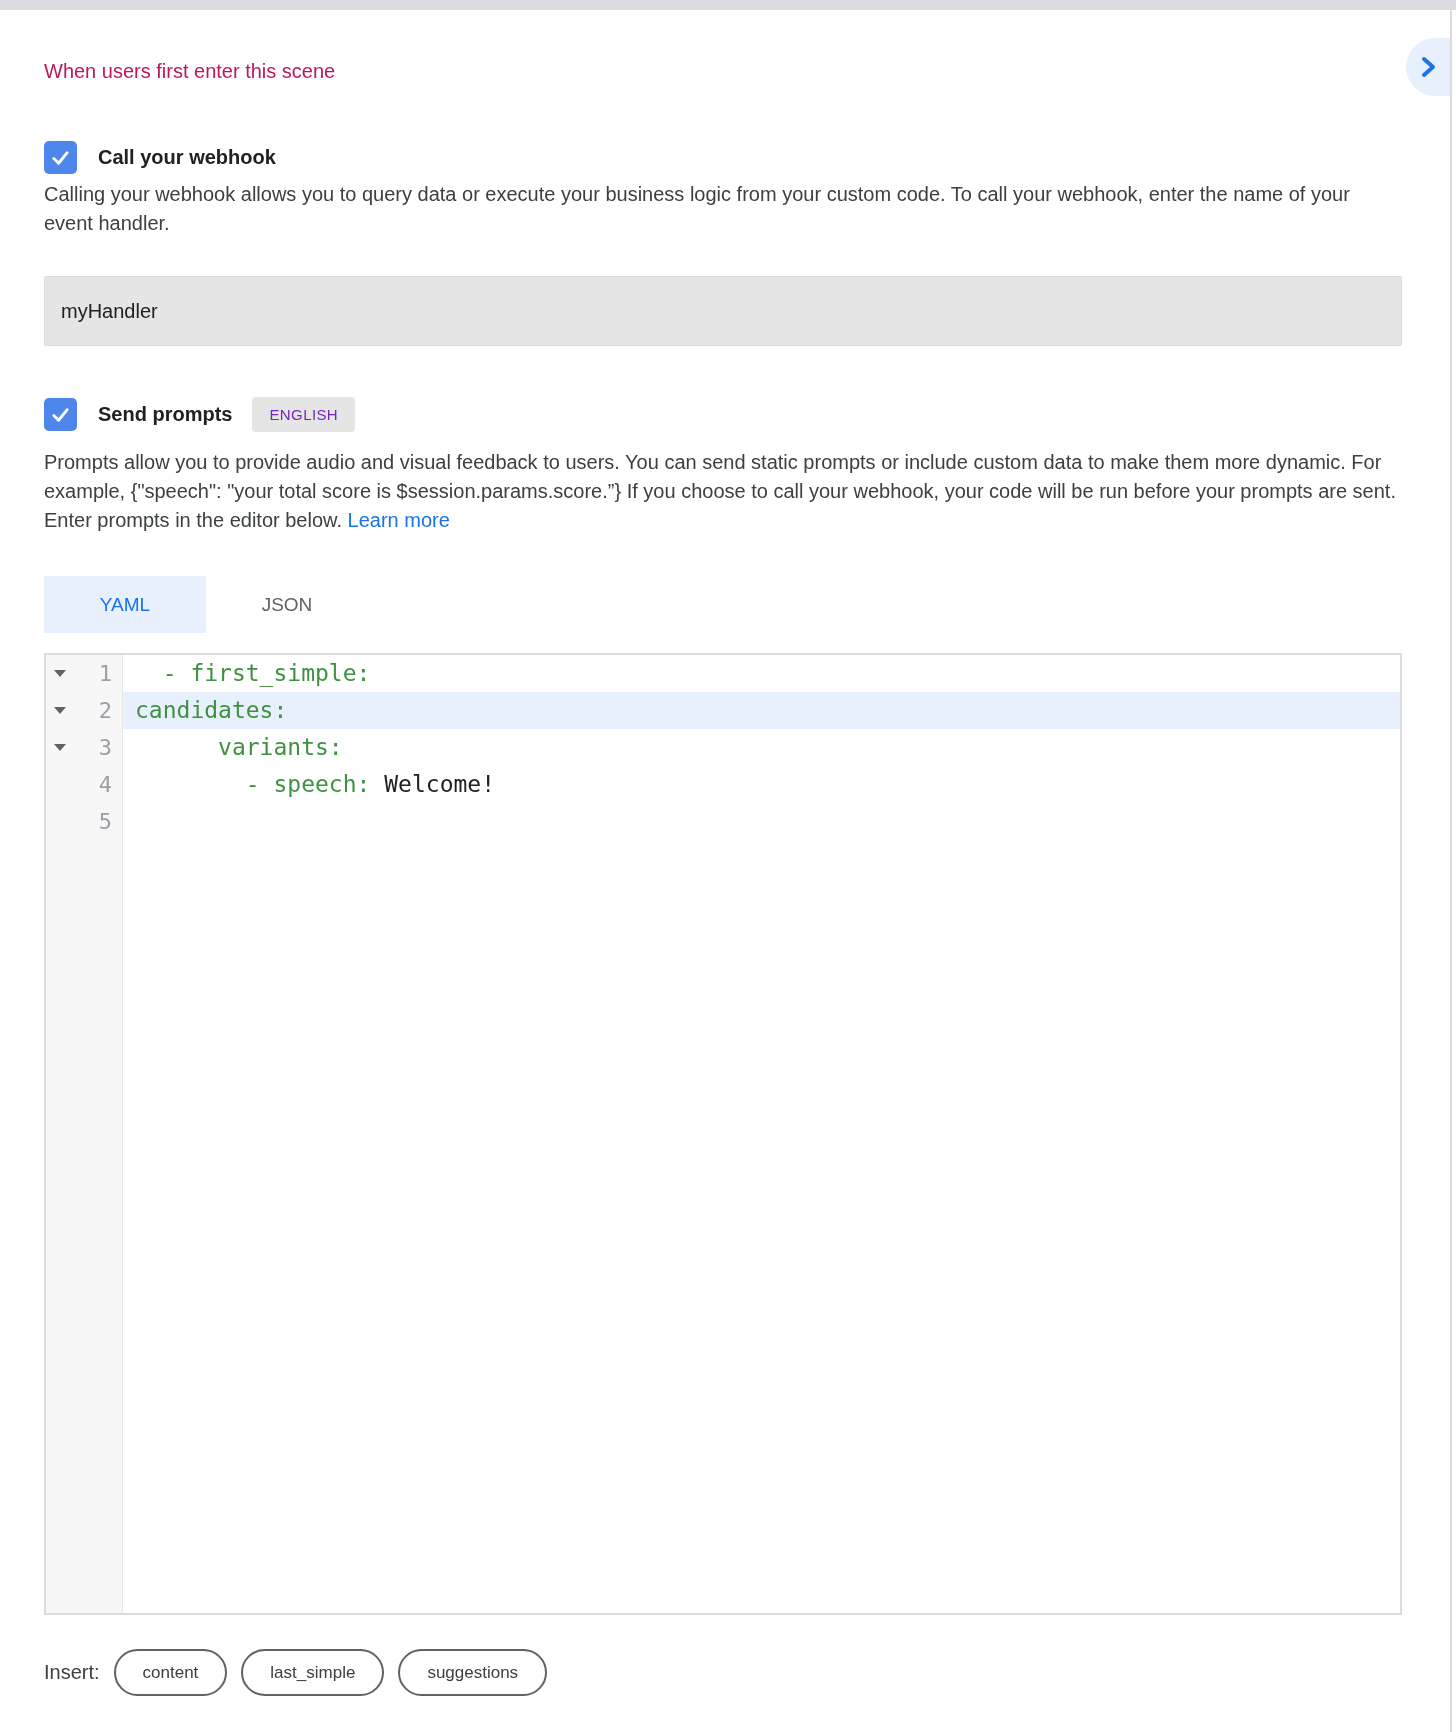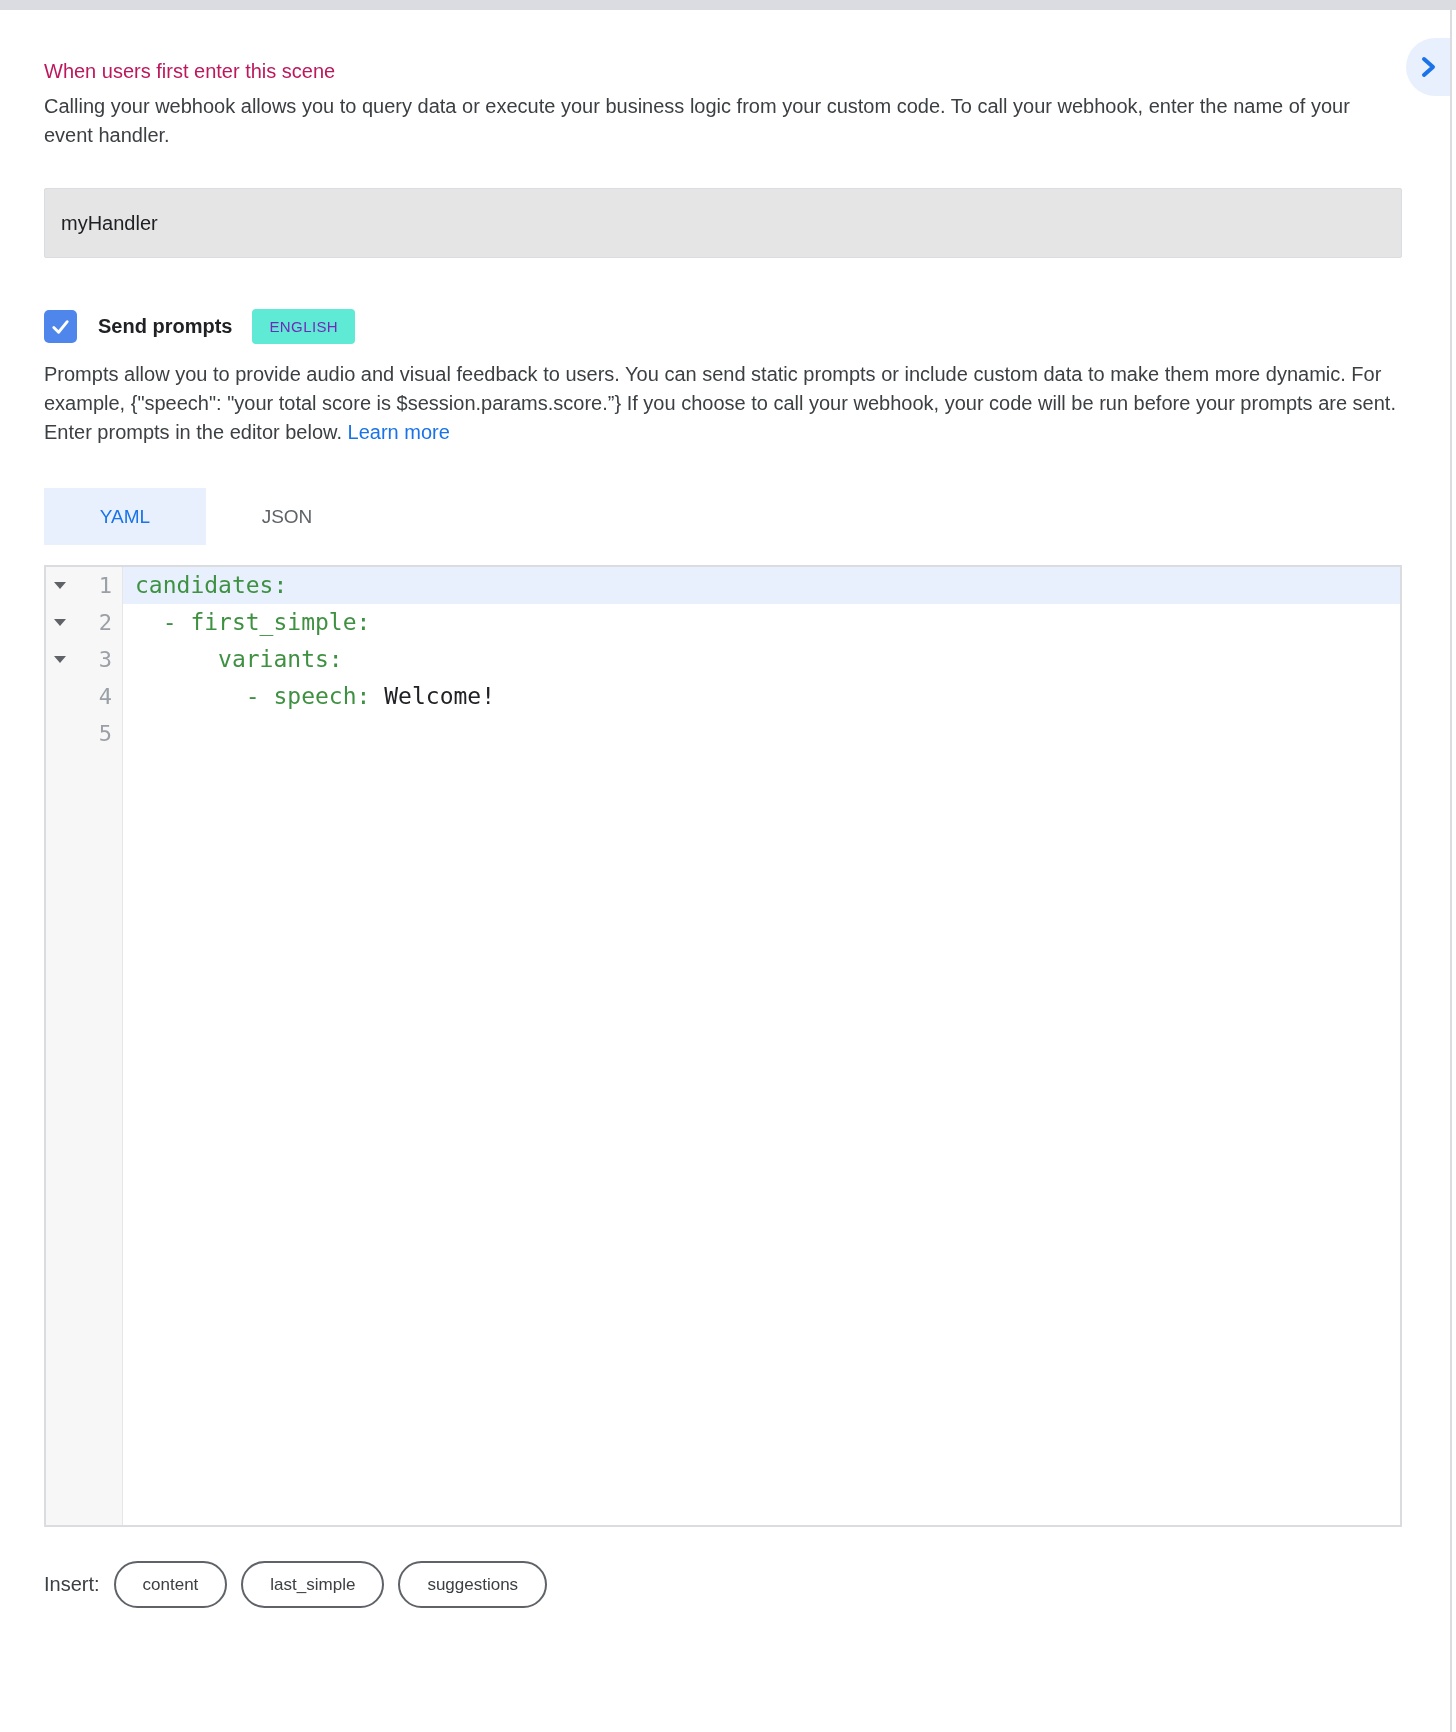"Call your webhook" div.check-row { html: none -> <div> <span> <span> <svg> <polyline></polyline> </svg> </span> </span> <span>Call your webhook</span> </div> }
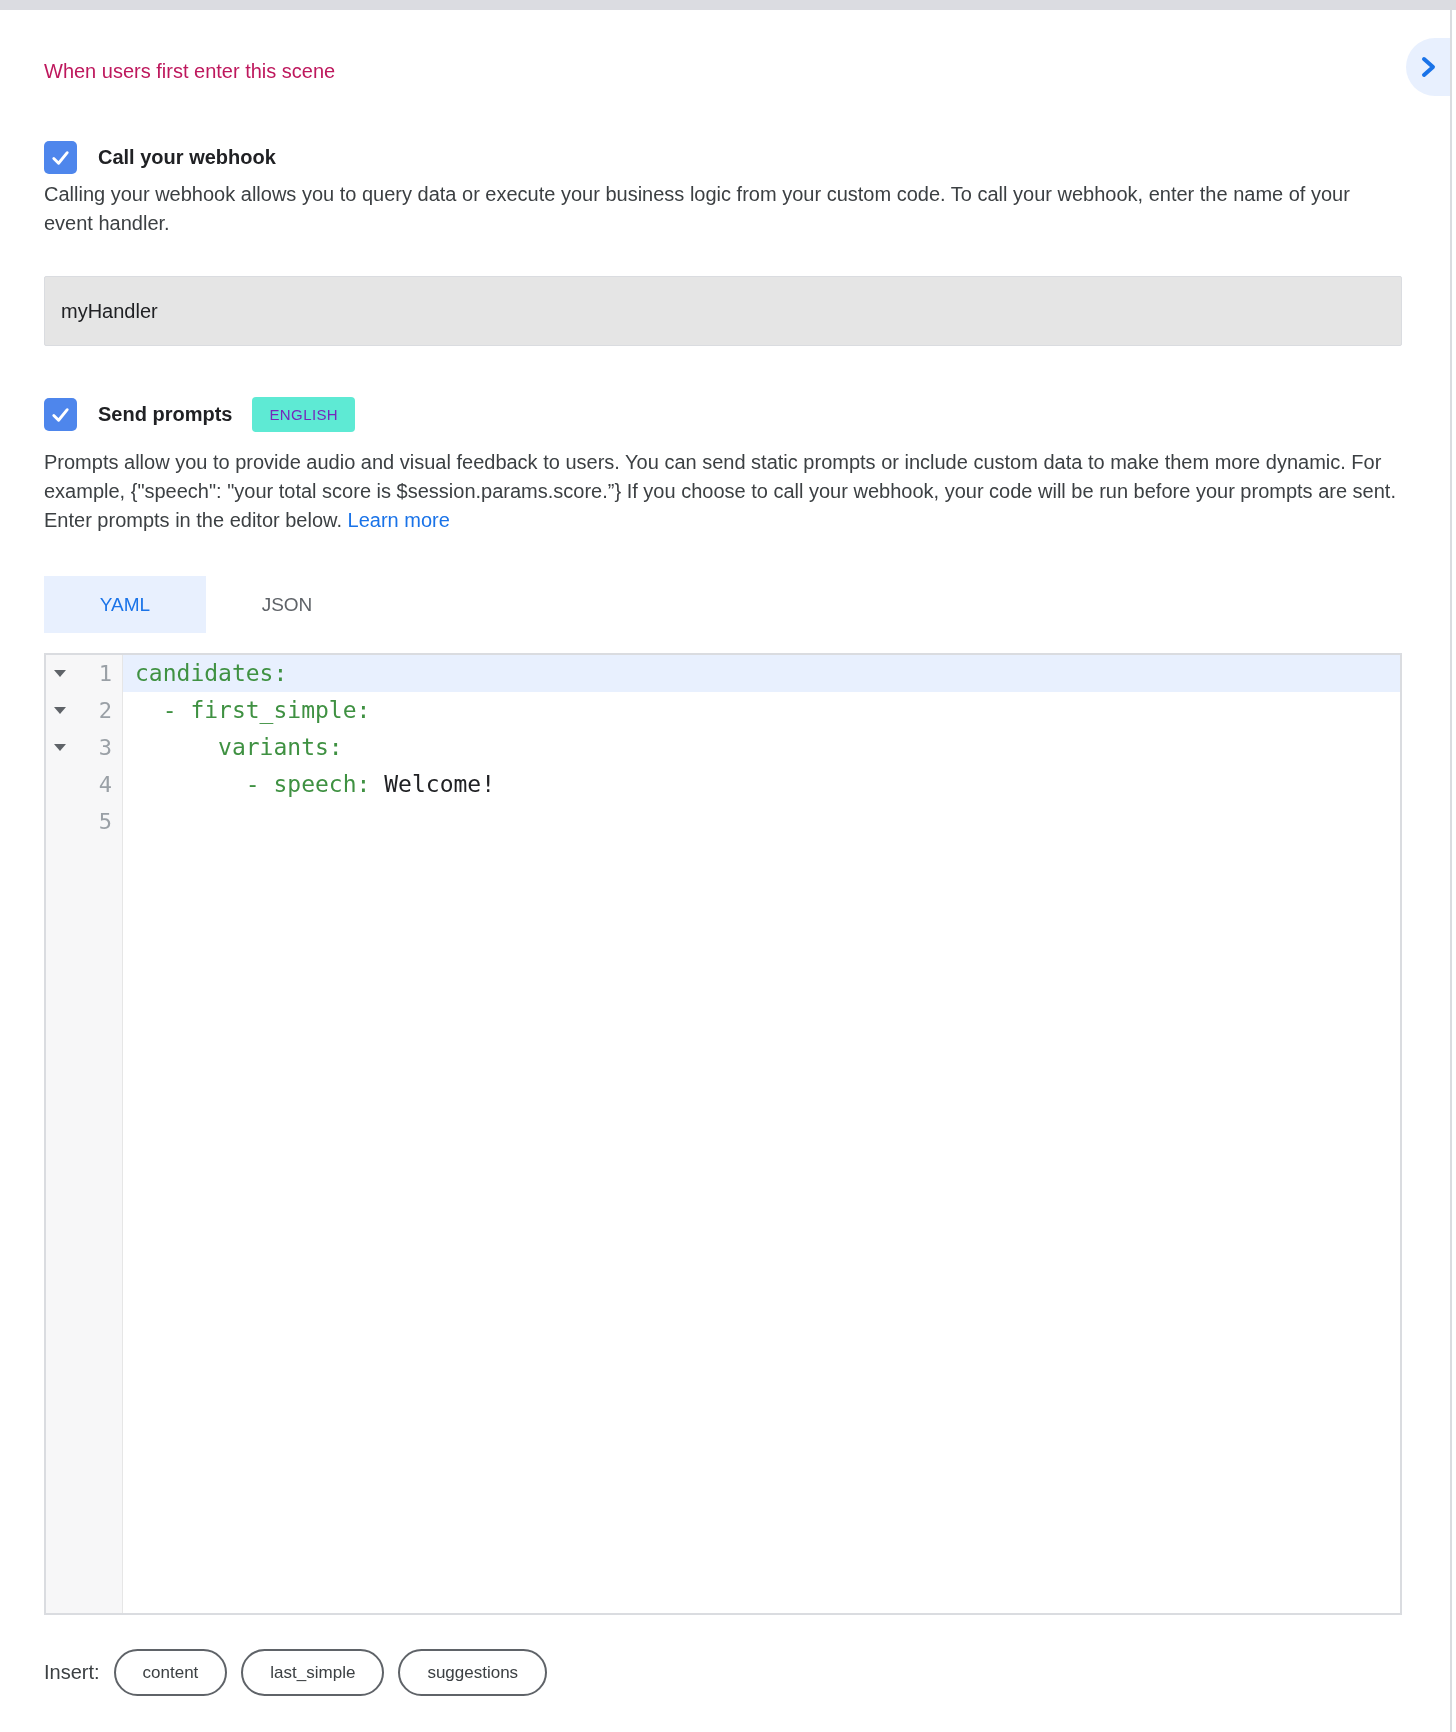"ENGLISH" .lang-badge { background: #5eead4 -> #e5e5e5 }
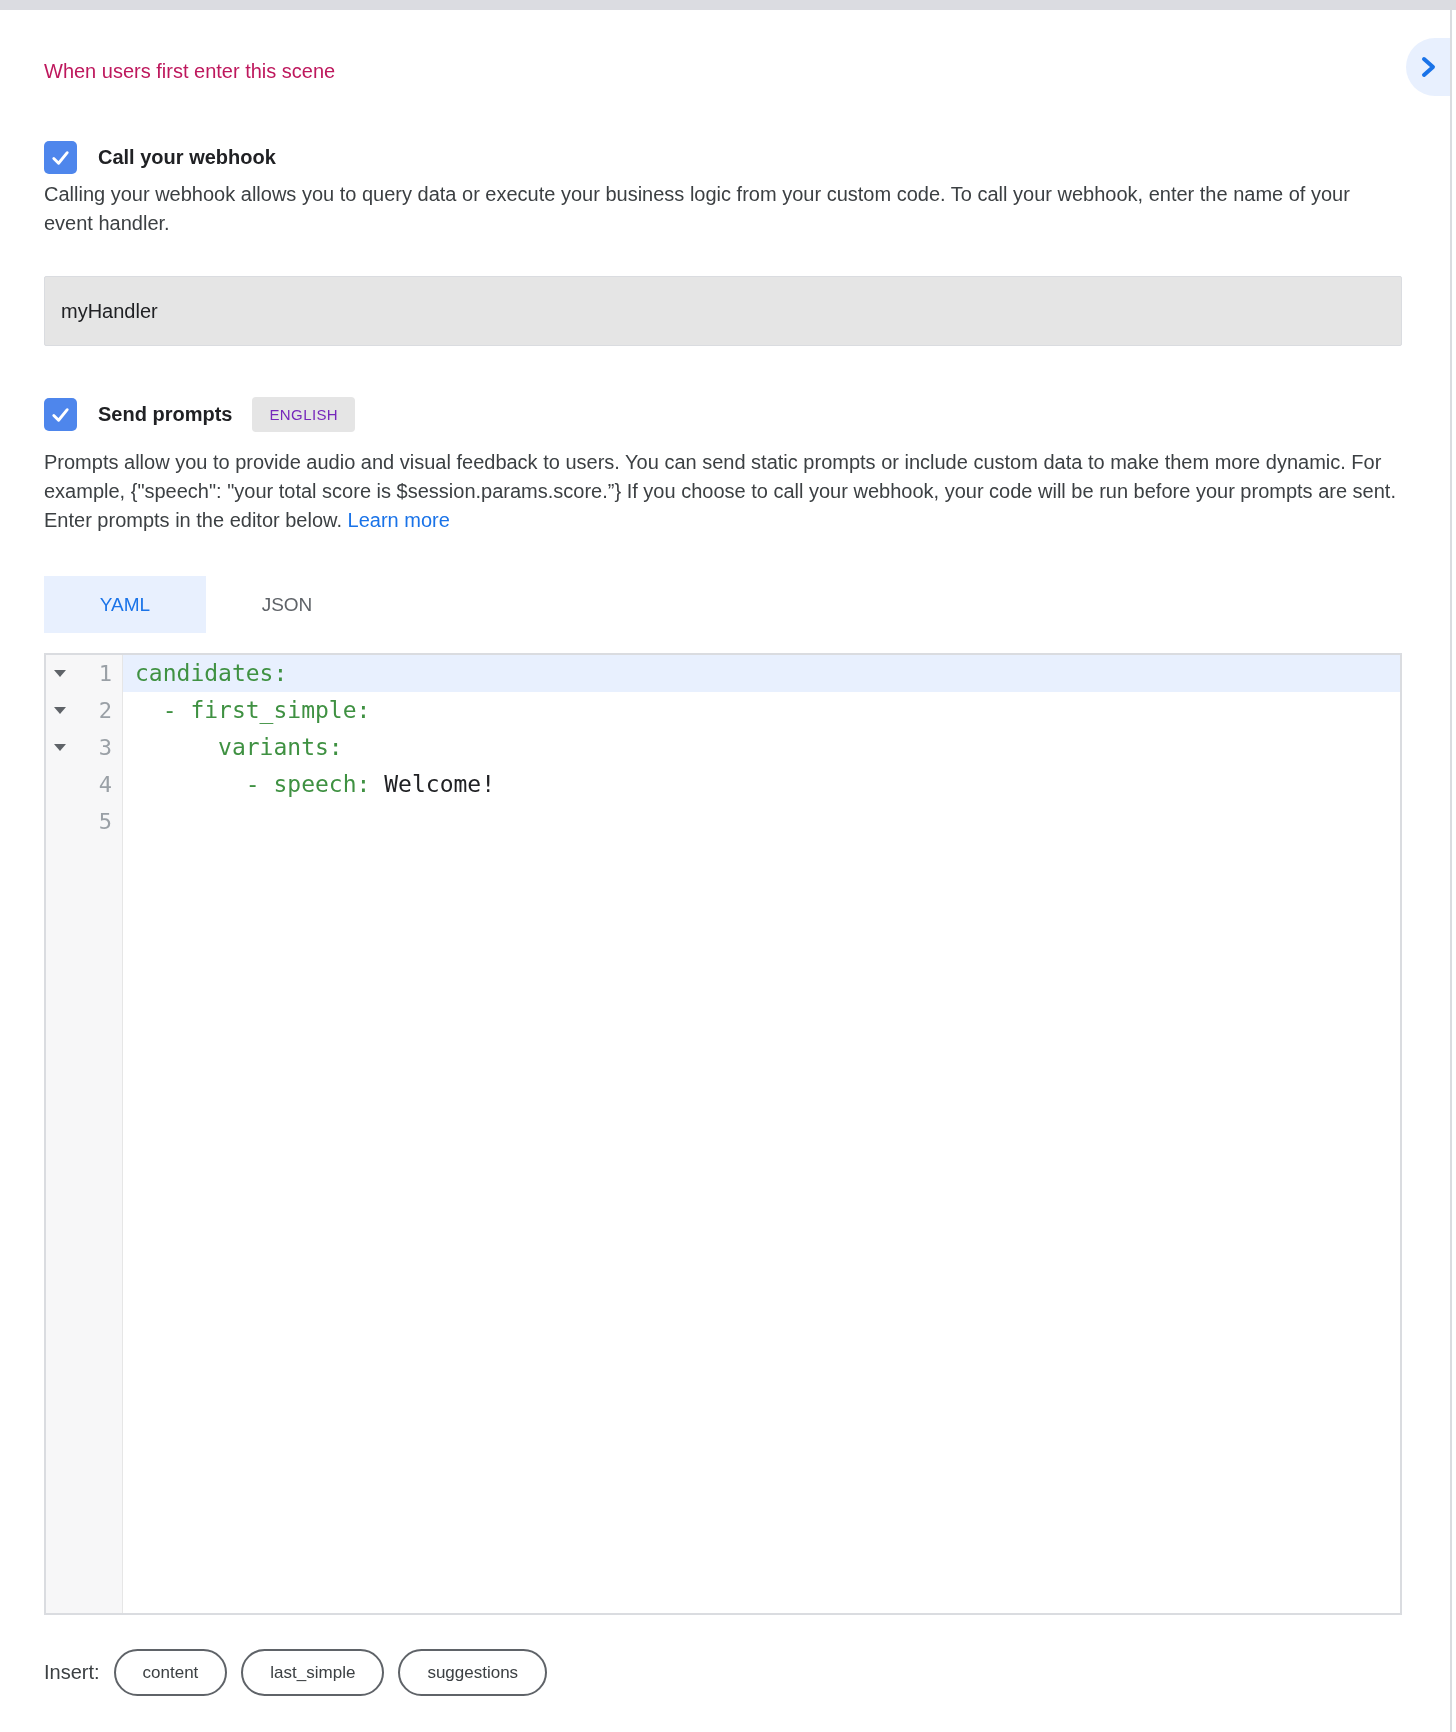"candidates:" div.code-line { order: before "- first_simple:" -> after "- first_simple:" }
